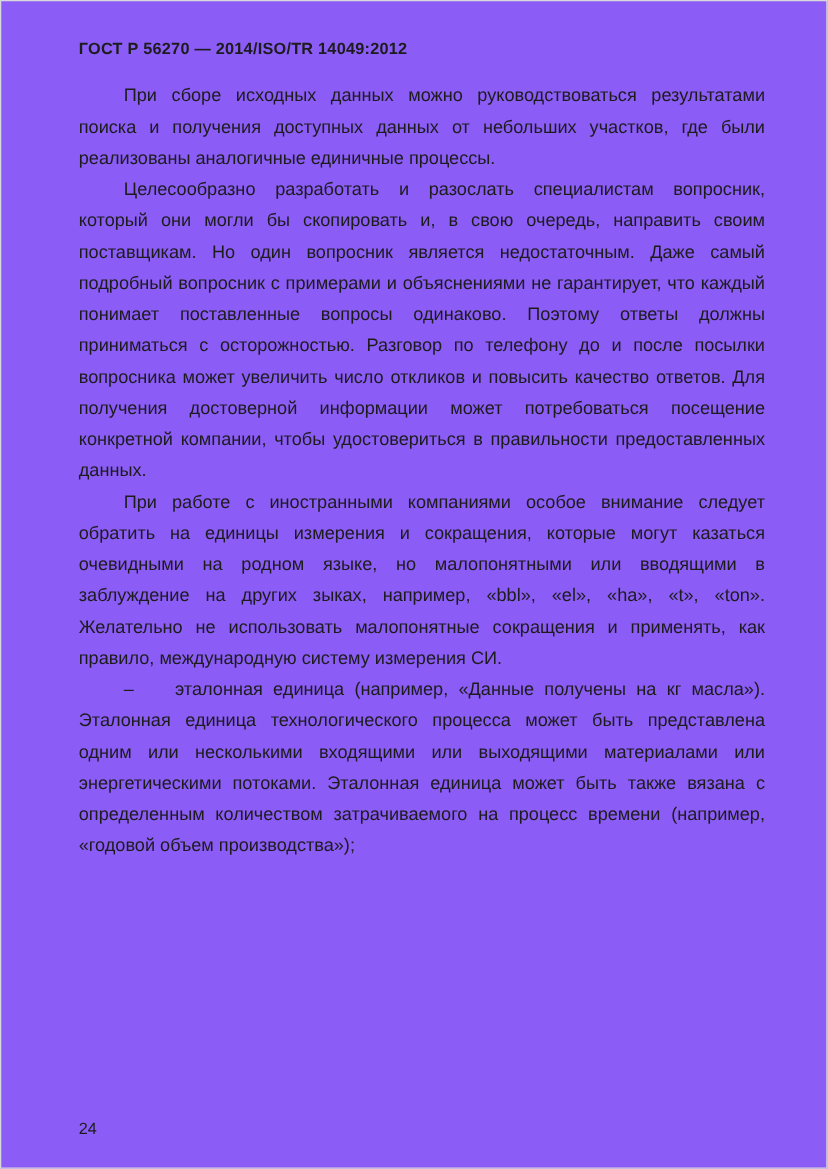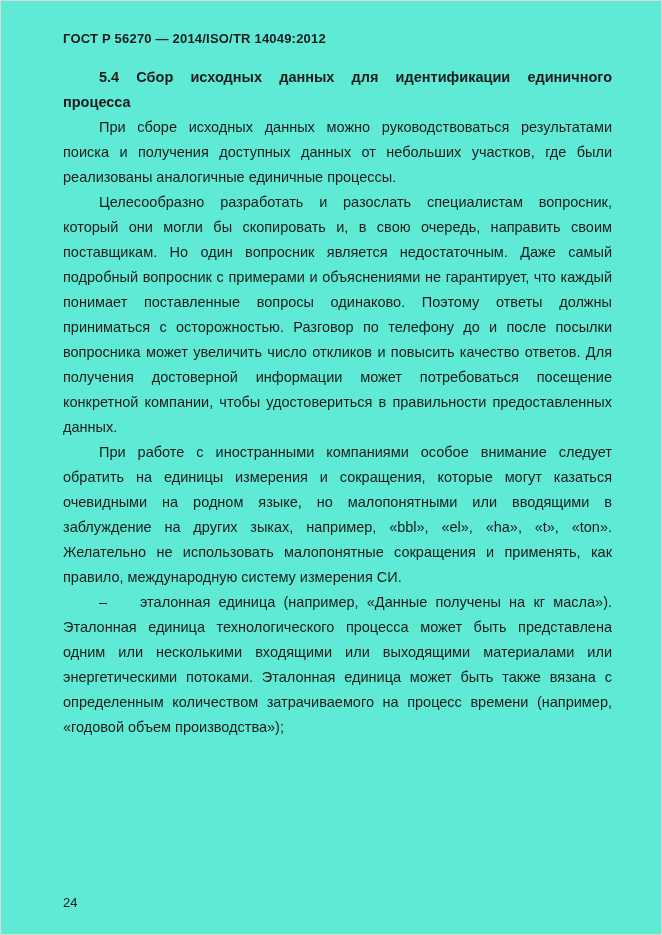"ГОСТ Р 56270 — 2014/ISO/TR" .page { background: #5eead4 -> #8b5cf6 }
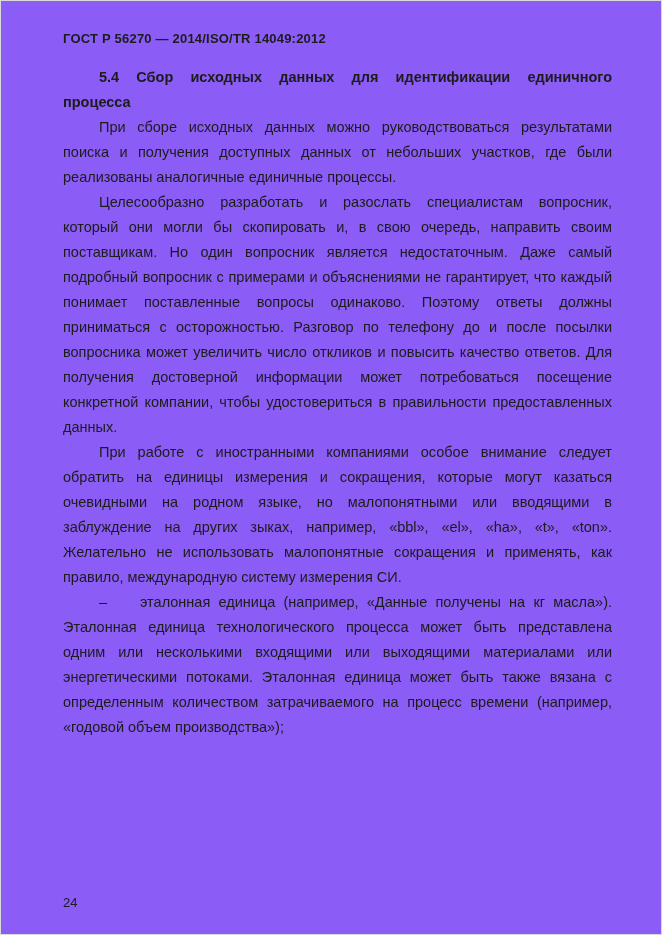"5.4 Сбор исходных данных для" div.section-heading { html: <div>5.4 Сбор исходных данных для идентификации единичного процесса</div> -> none }
